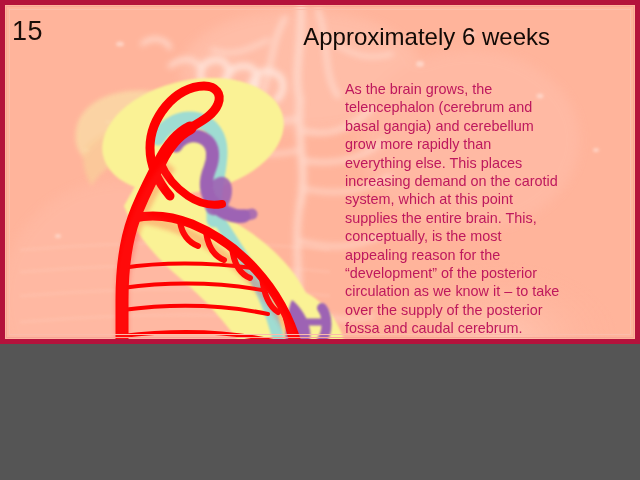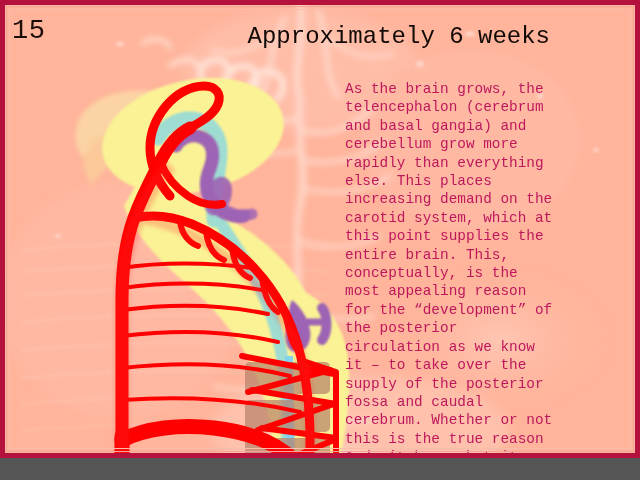"15" #slide { font-family: Liberation Mono, monospace -> Liberation Sans, sans-serif; height: 458px -> 344px }
